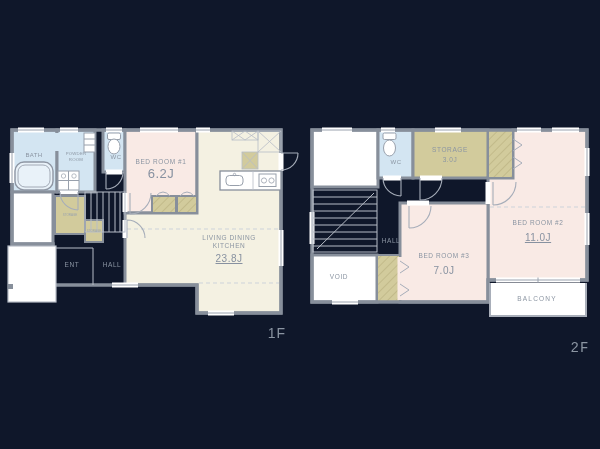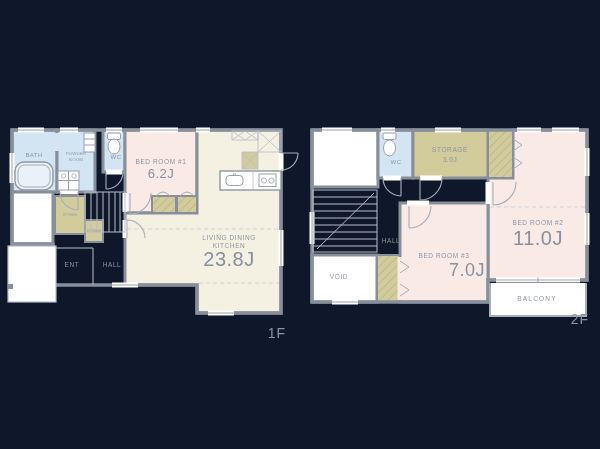"11.0J" .num-lg { font-size: 20px -> 10px; text-decoration: none -> underline }
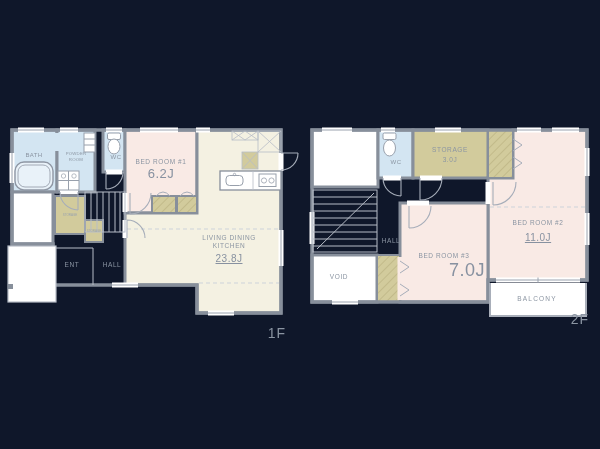"7.0J" .num-md { font-size: 18px -> 10px; margin-left: 23px -> none }
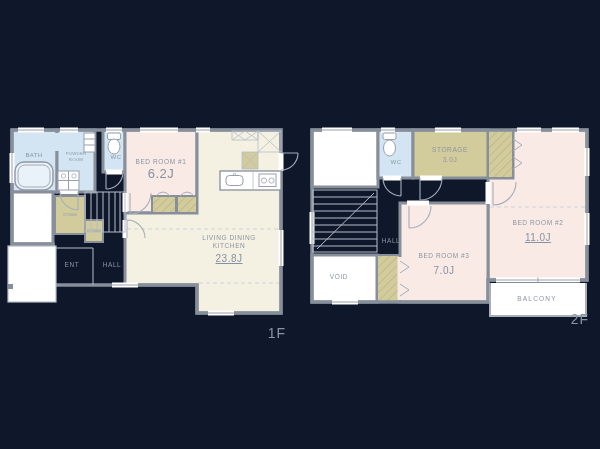"2F" div.lbl { font-family: none -> Liberation Mono, monospace; top: 319px -> 348px }
